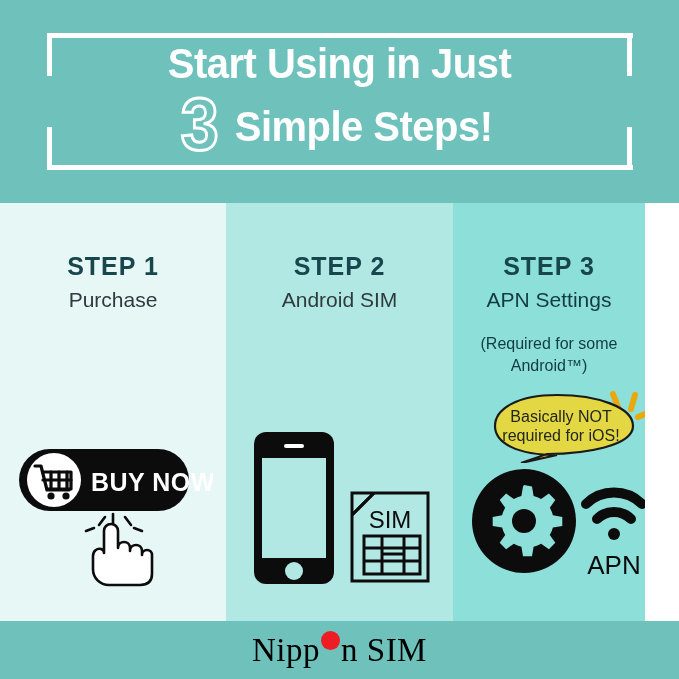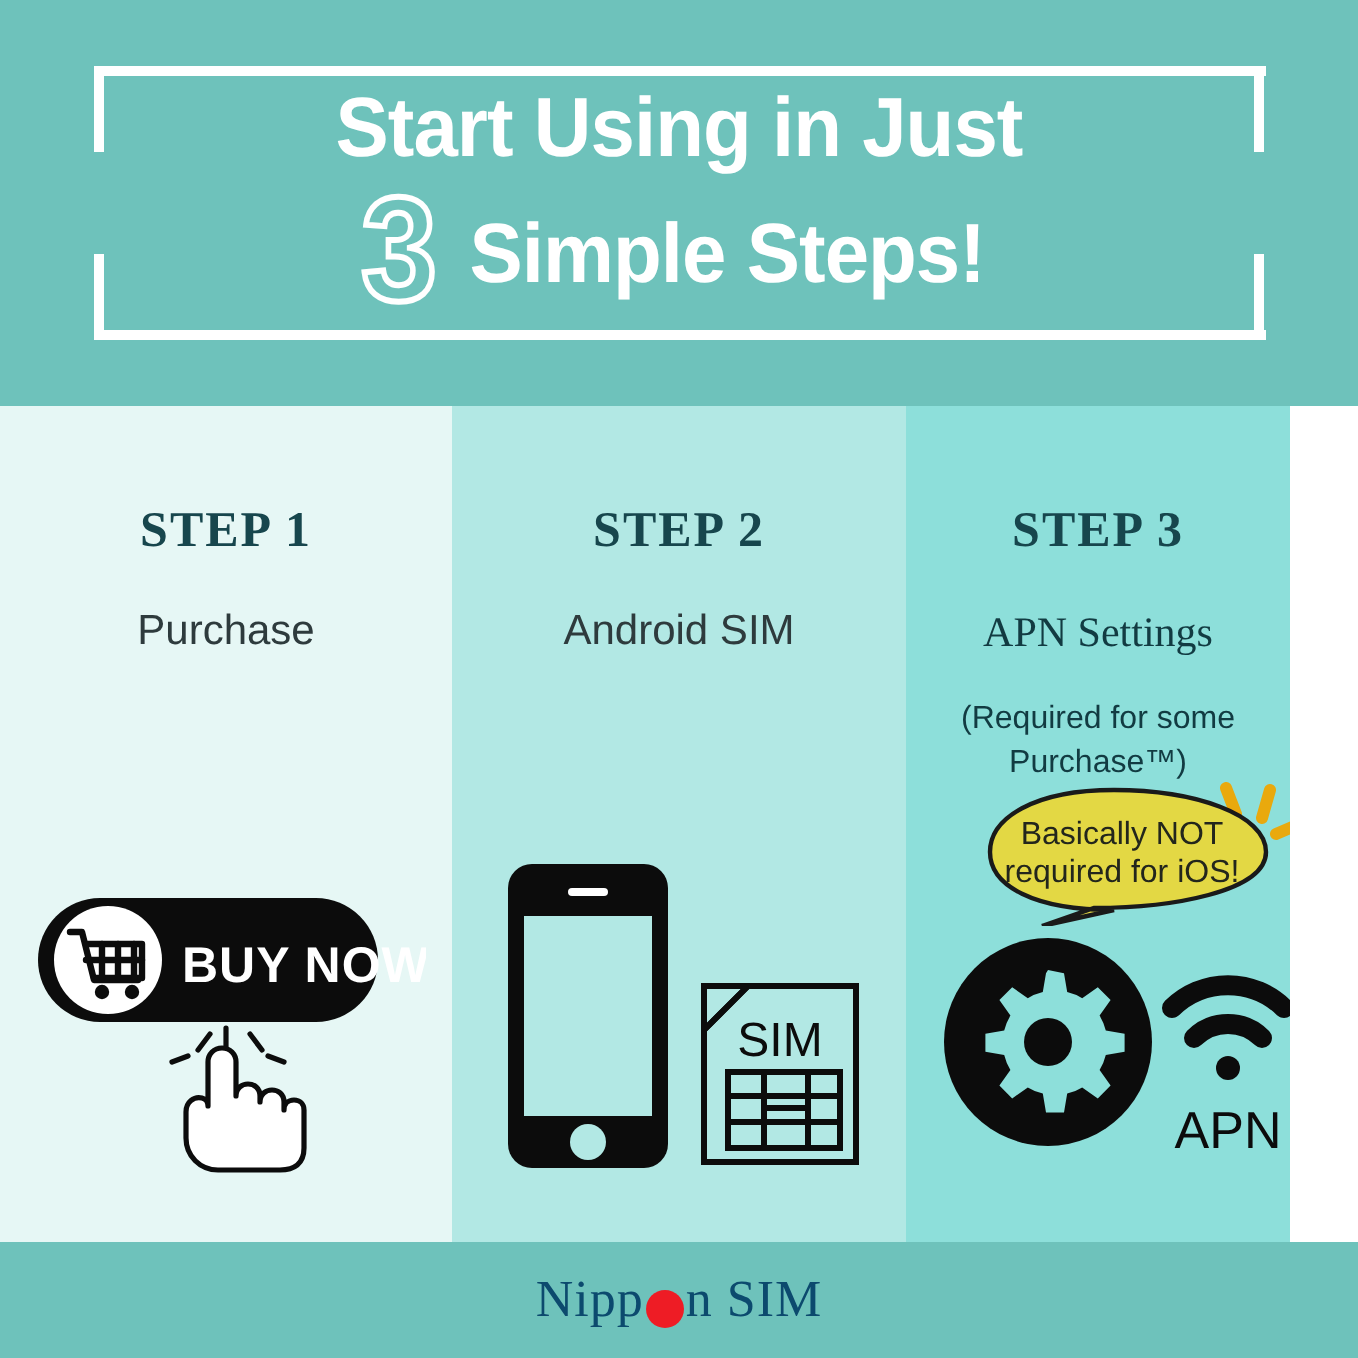"STEP 1" .step-title { font-family: Liberation Serif, serif -> Liberation Sans, sans-serif }
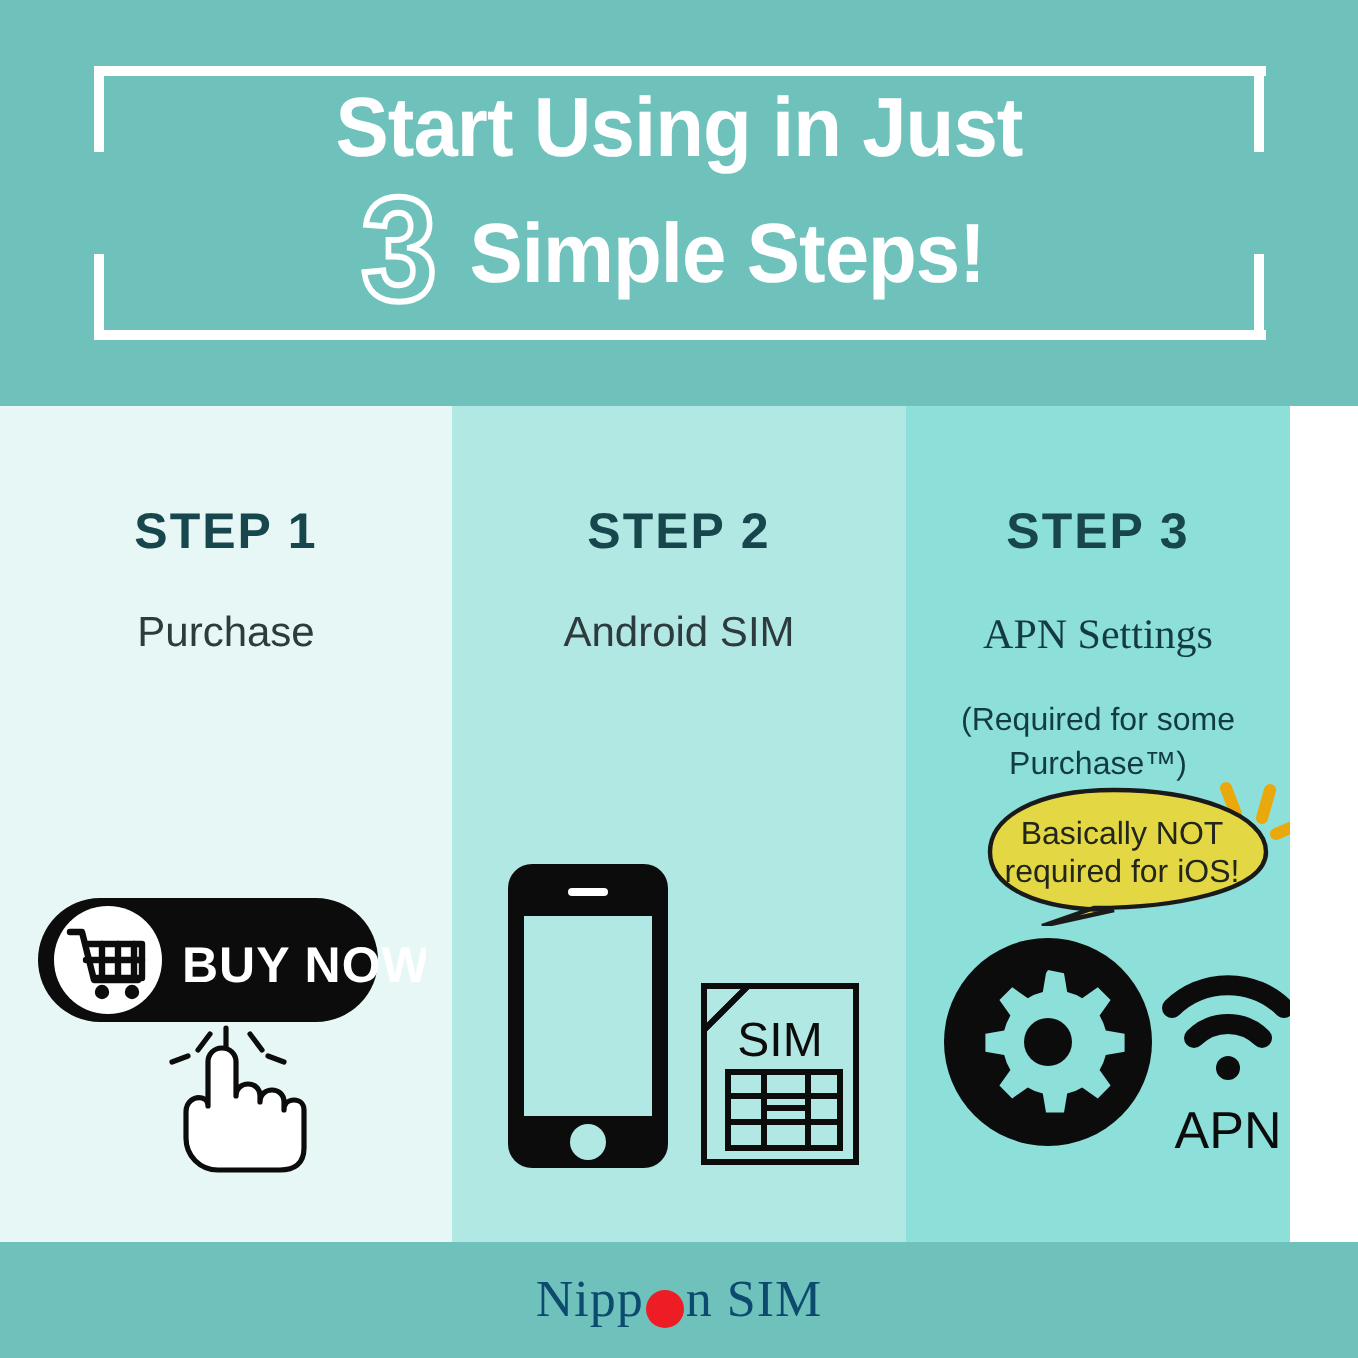"Purchase" .step-desc { margin-top: 21px -> 4px }
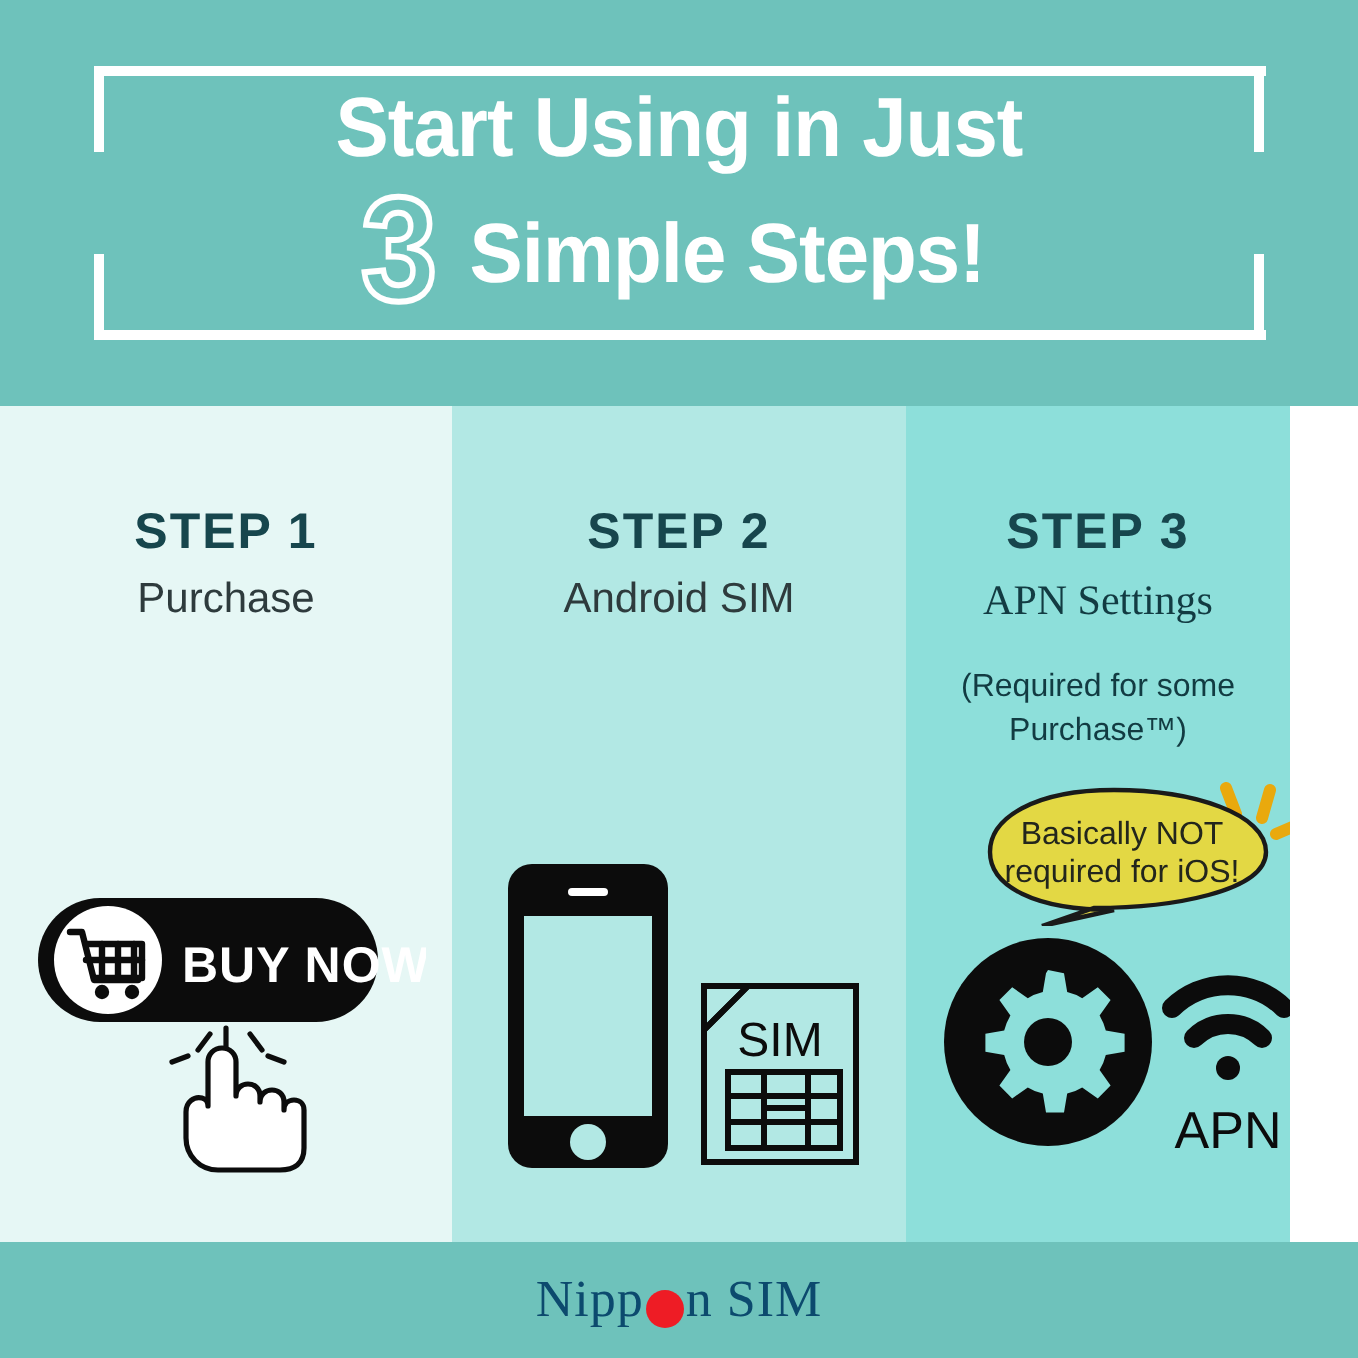"APN Settings" .col3 .step-desc { font-family: Liberation Serif, serif -> none }
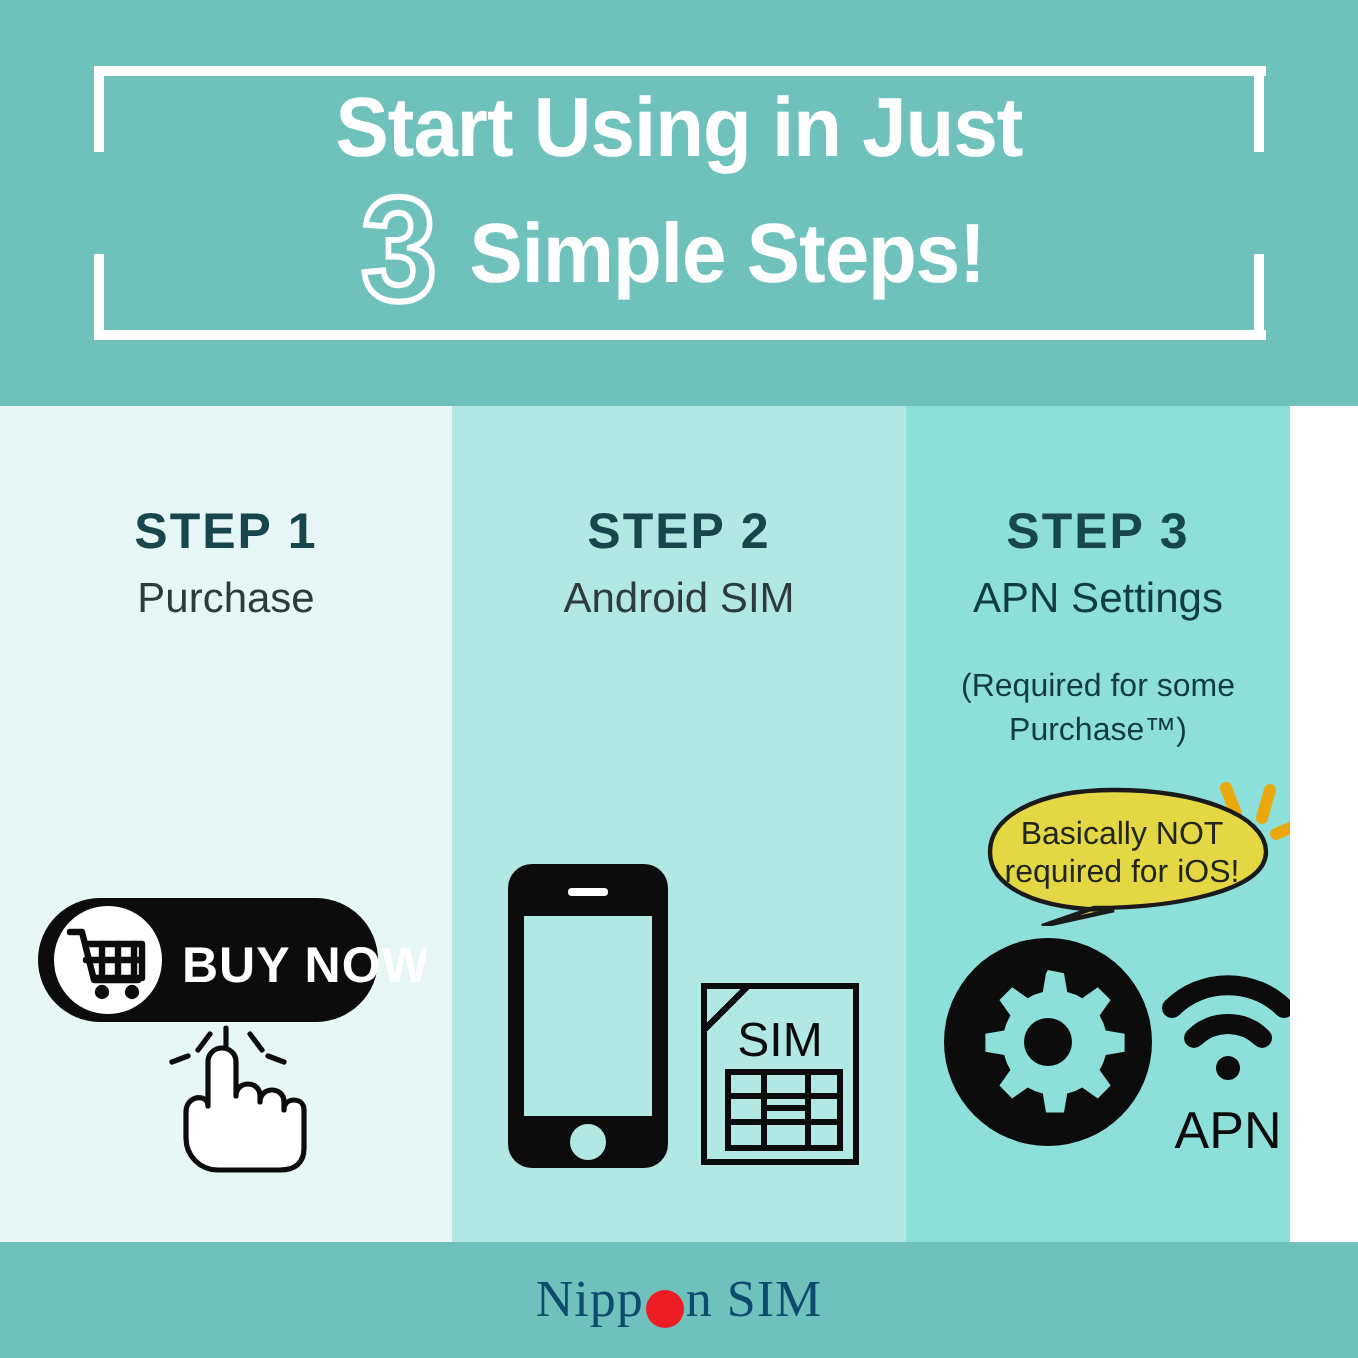"Purchase™)" div { text: Purchase -> Android }
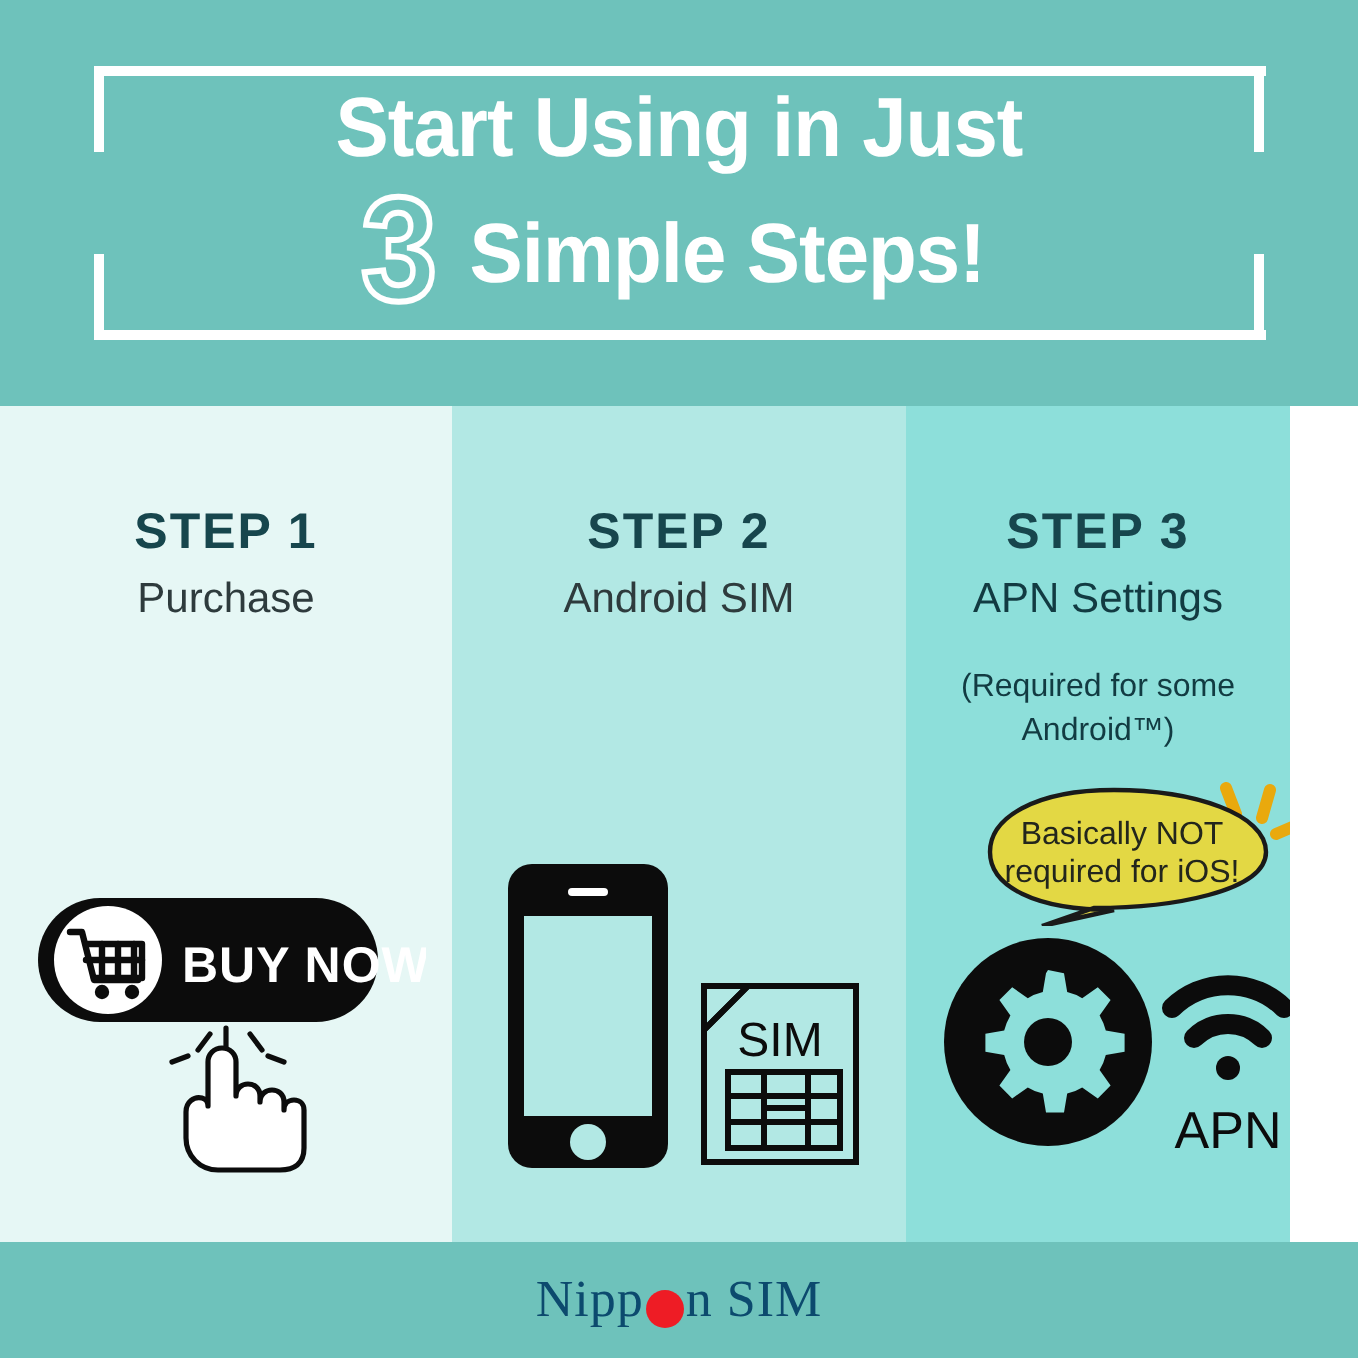"Nipp" .logo { align-items: flex-end -> flex-start; color: #0c4a6e -> #000000; font-size: 26px -> 33px }
